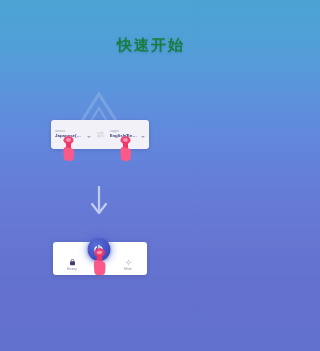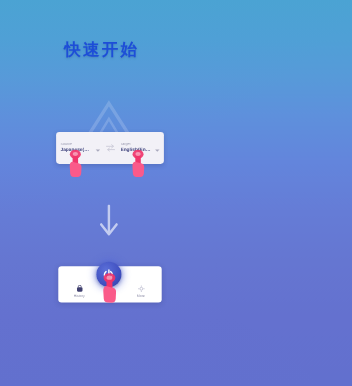"快速开始" .title { color: #1d4ed8 -> #15803d; text-align: center -> right }
